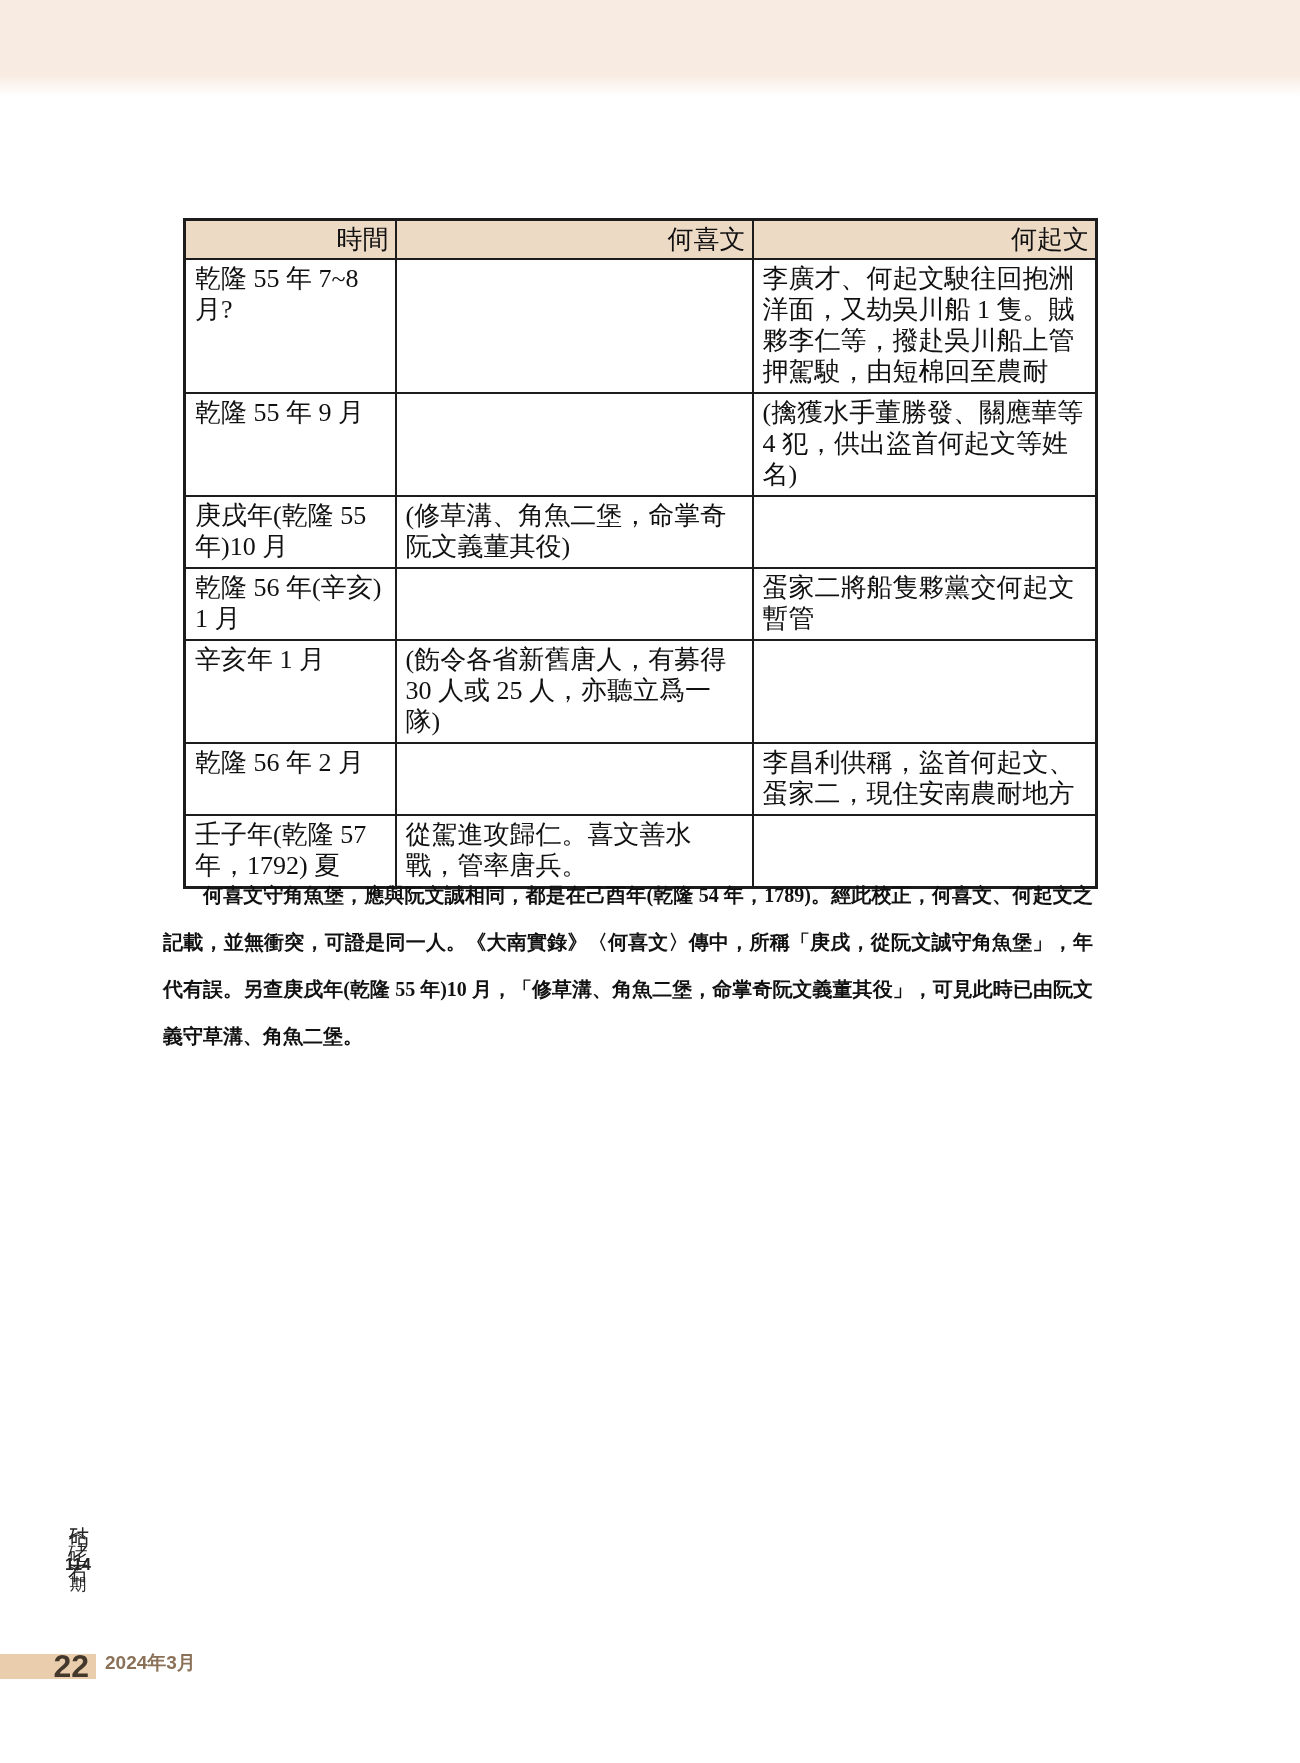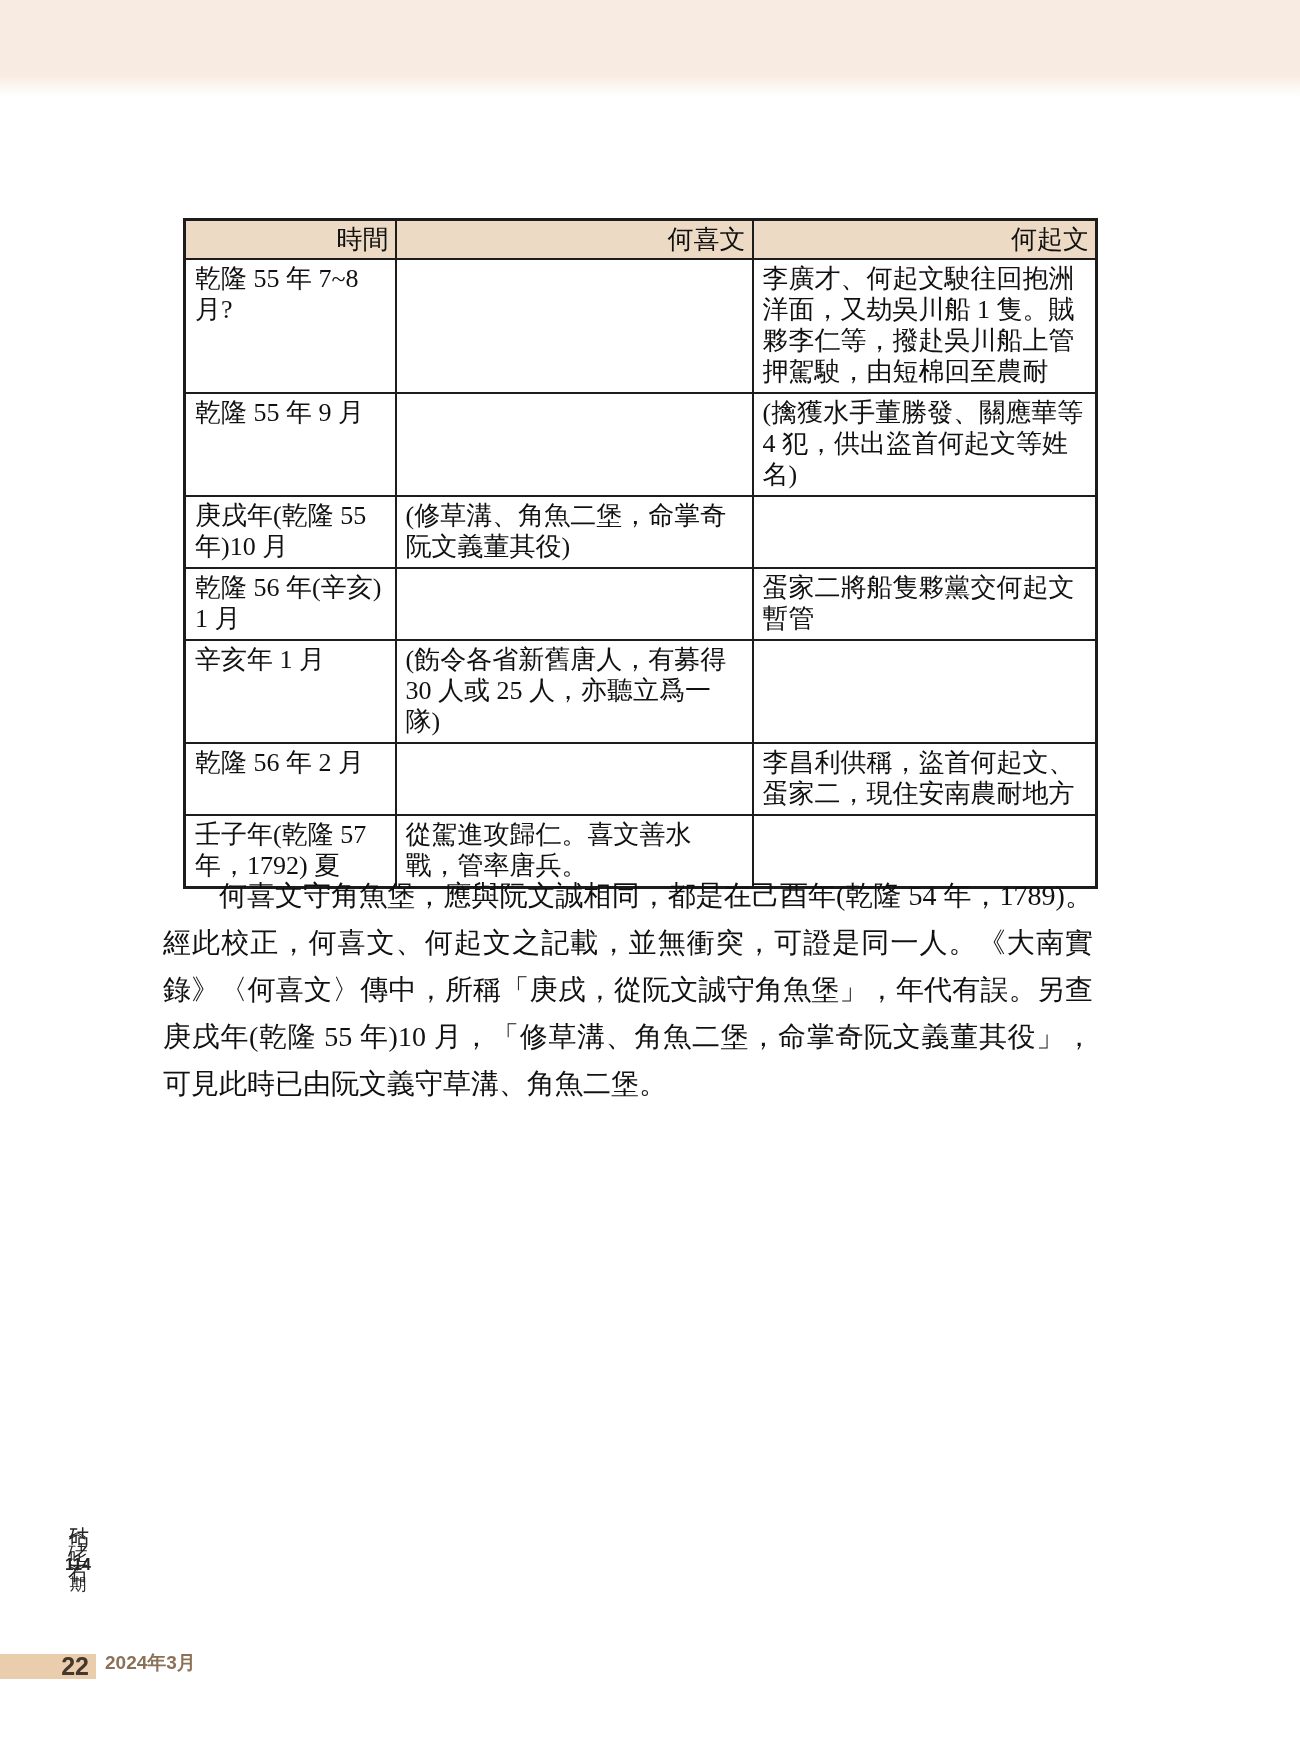"何喜文守角魚堡，應與阮文誠相同，都是在己酉年(乾隆 54" .body-text { font-size: 28px -> 20px; font-weight: none -> bold }
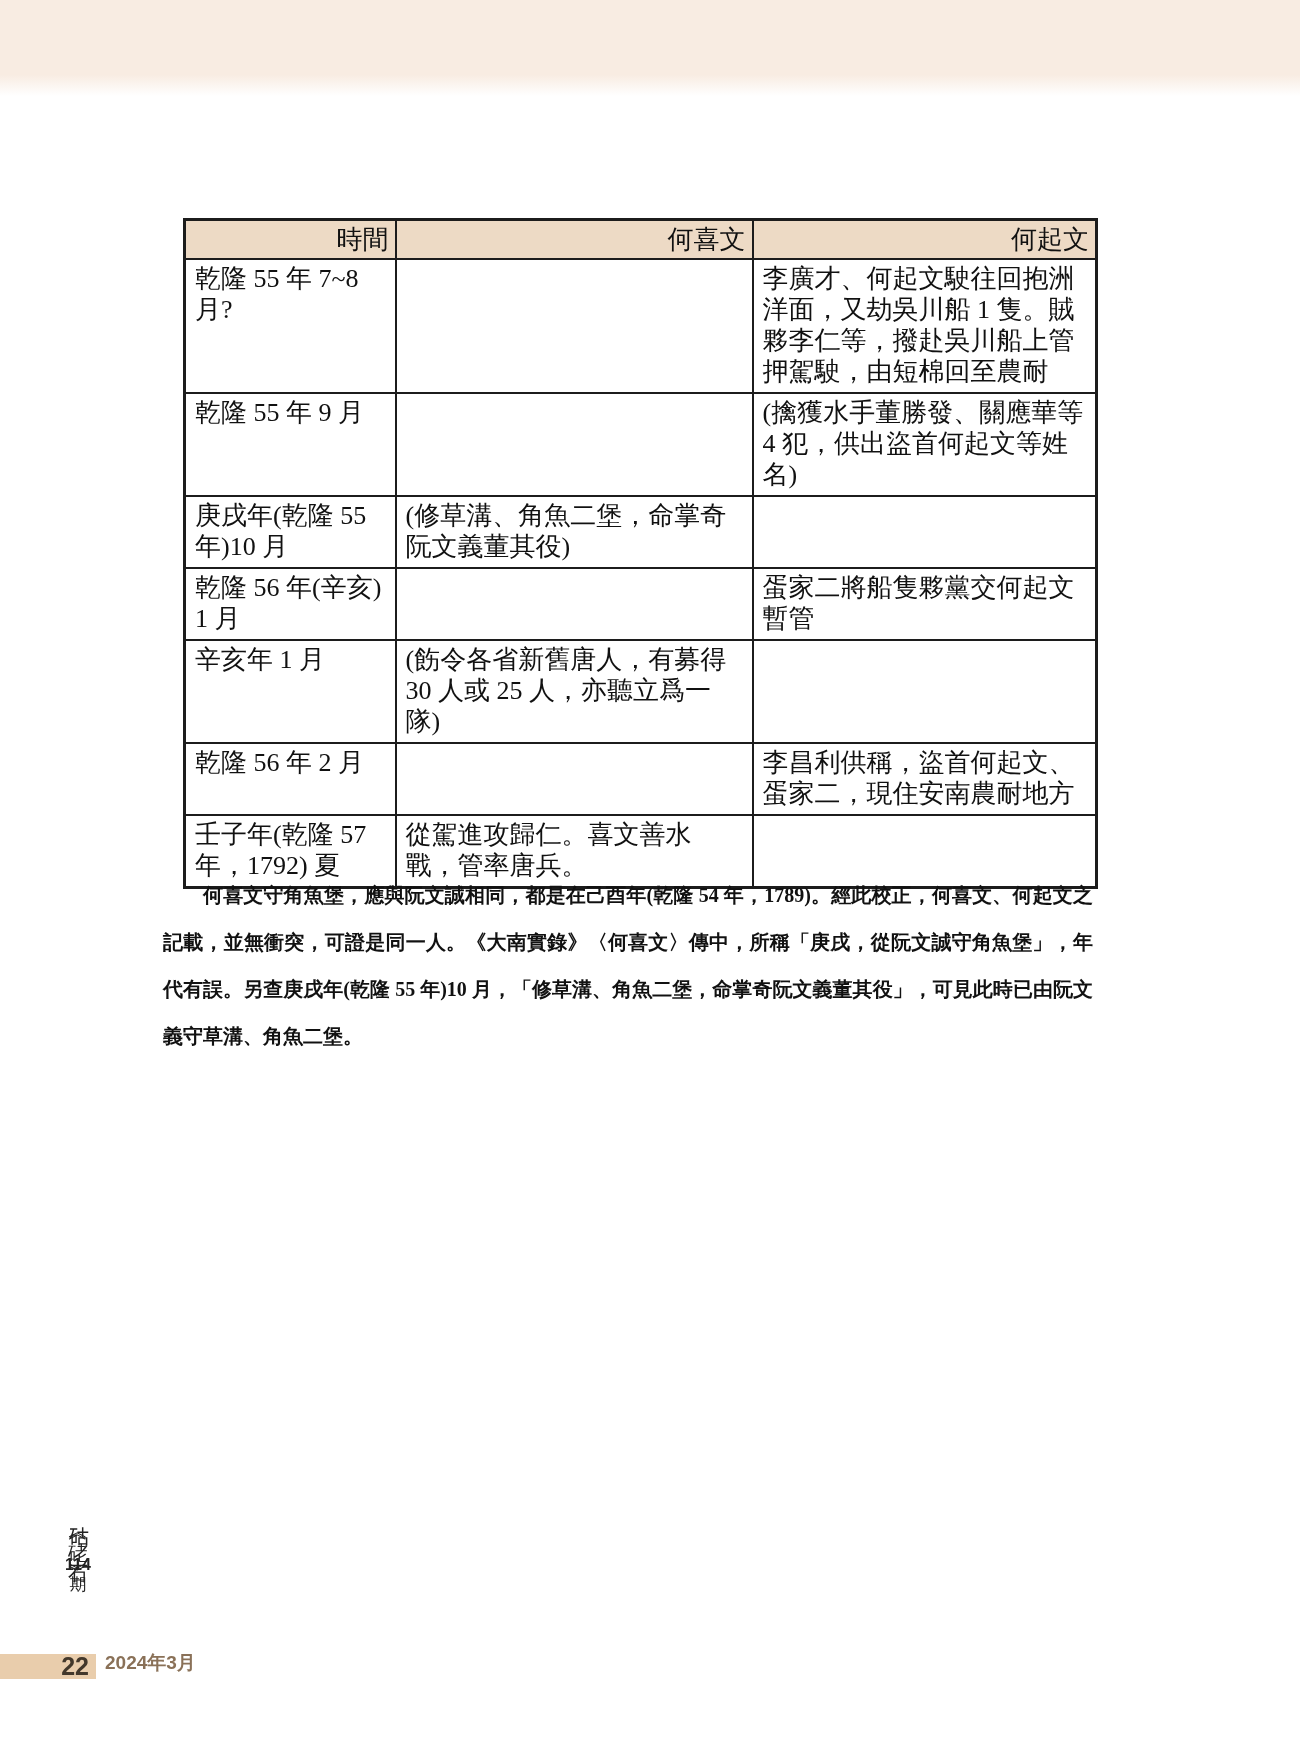"22" .pagenum { font-size: 25px -> 32px }
